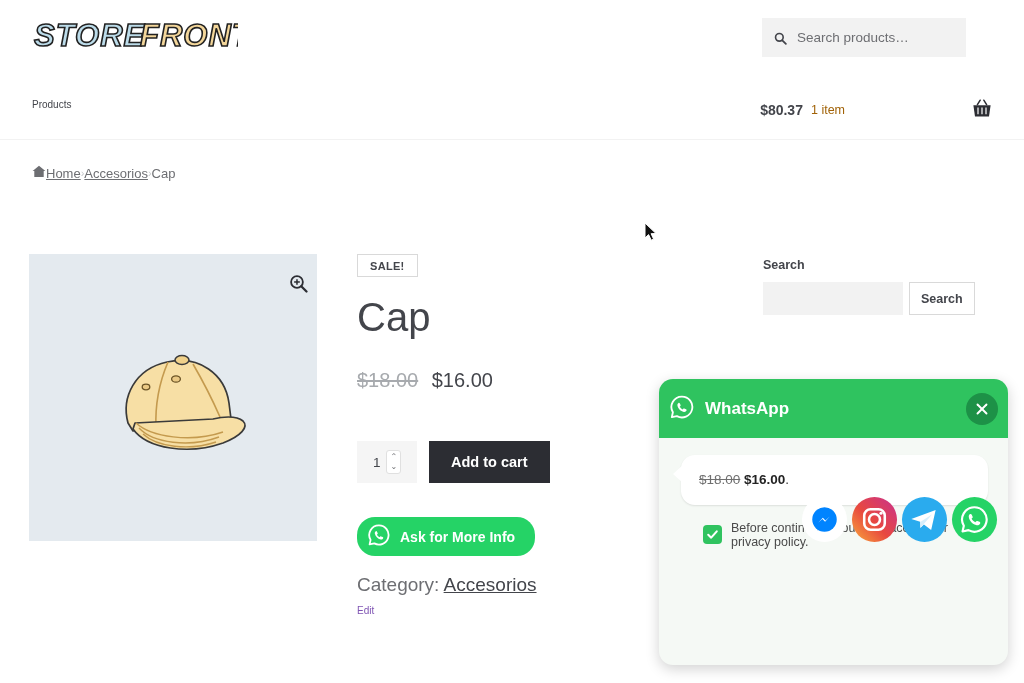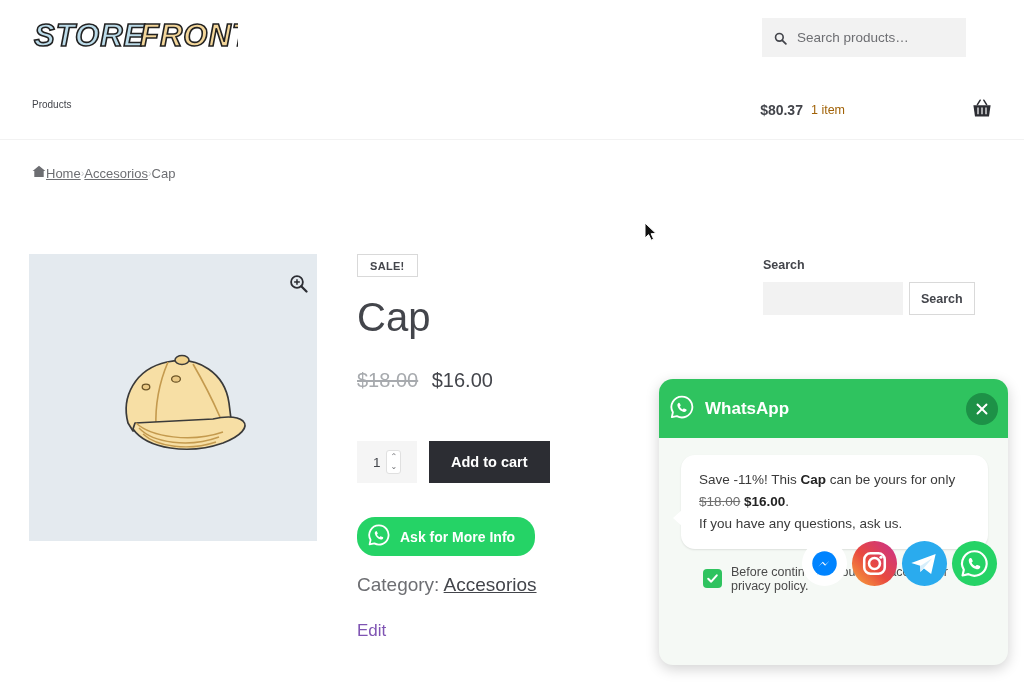"Save -11%! This Cap can" div { html: <div> <span>Save -11%! This </span><b>Cap</b><span> can be yours for only</span> </div> -> none }
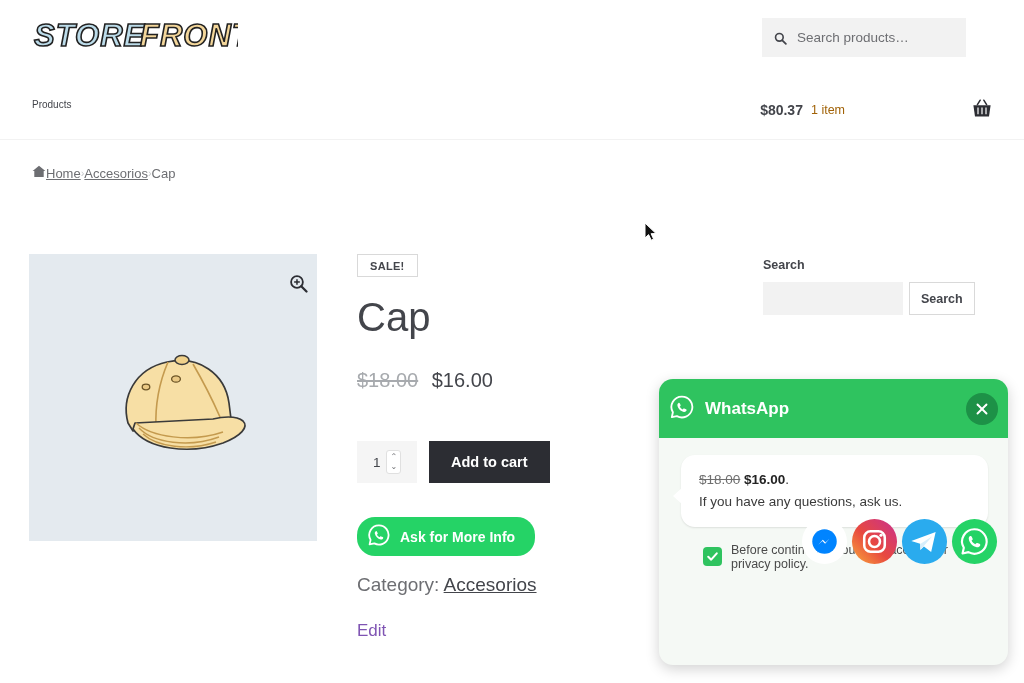"If you have any questions," div { html: <div>If you have any questions, ask us.</div> -> none }
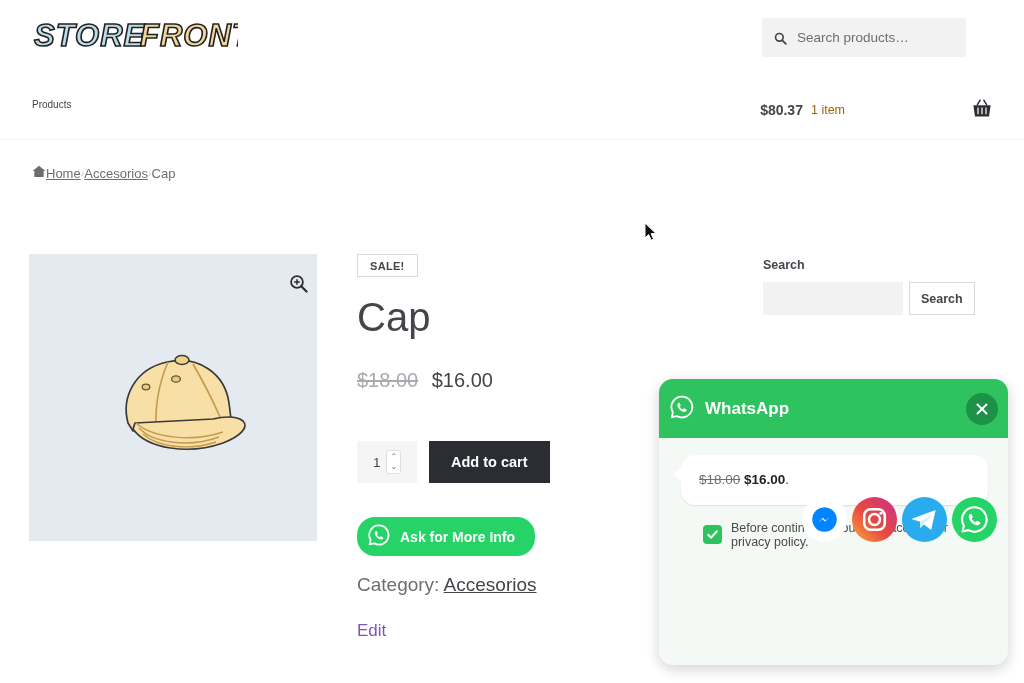"Edit" .edit-link { font-size: 17px -> 10px; margin-top: 16px -> none }
